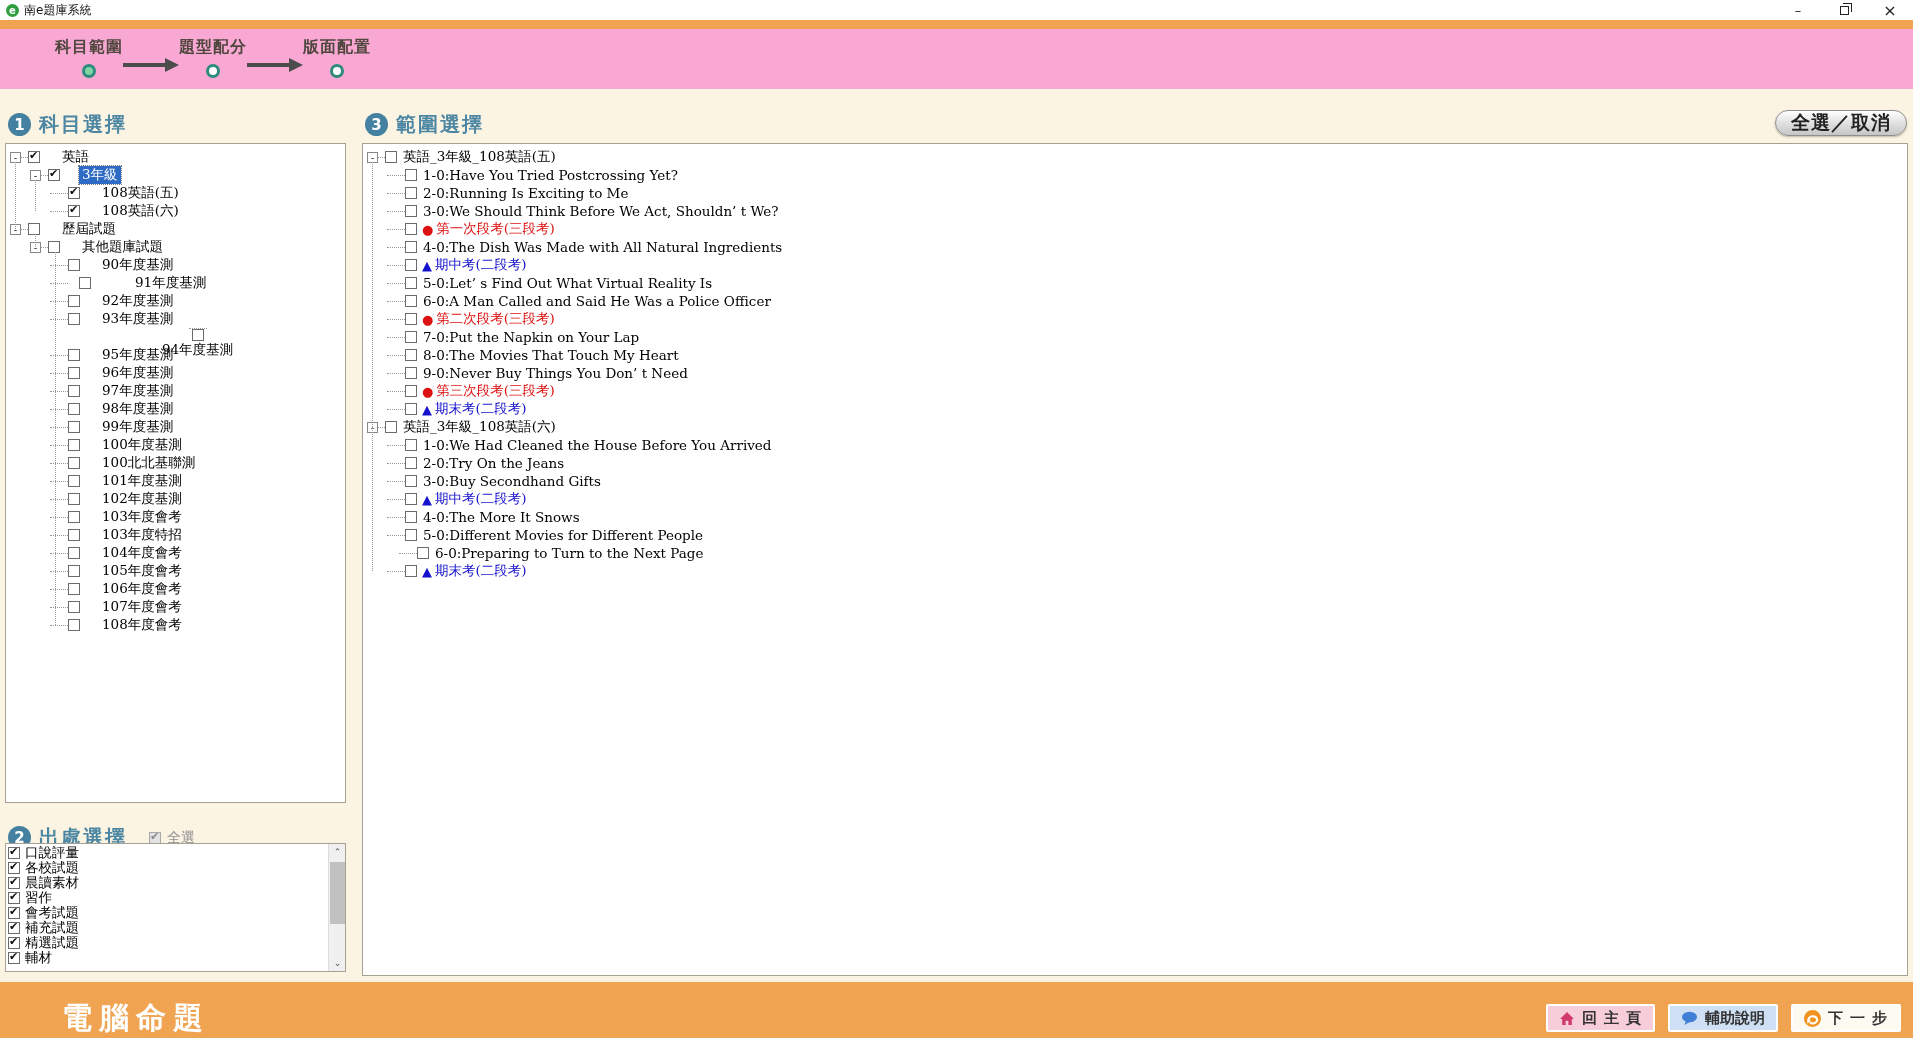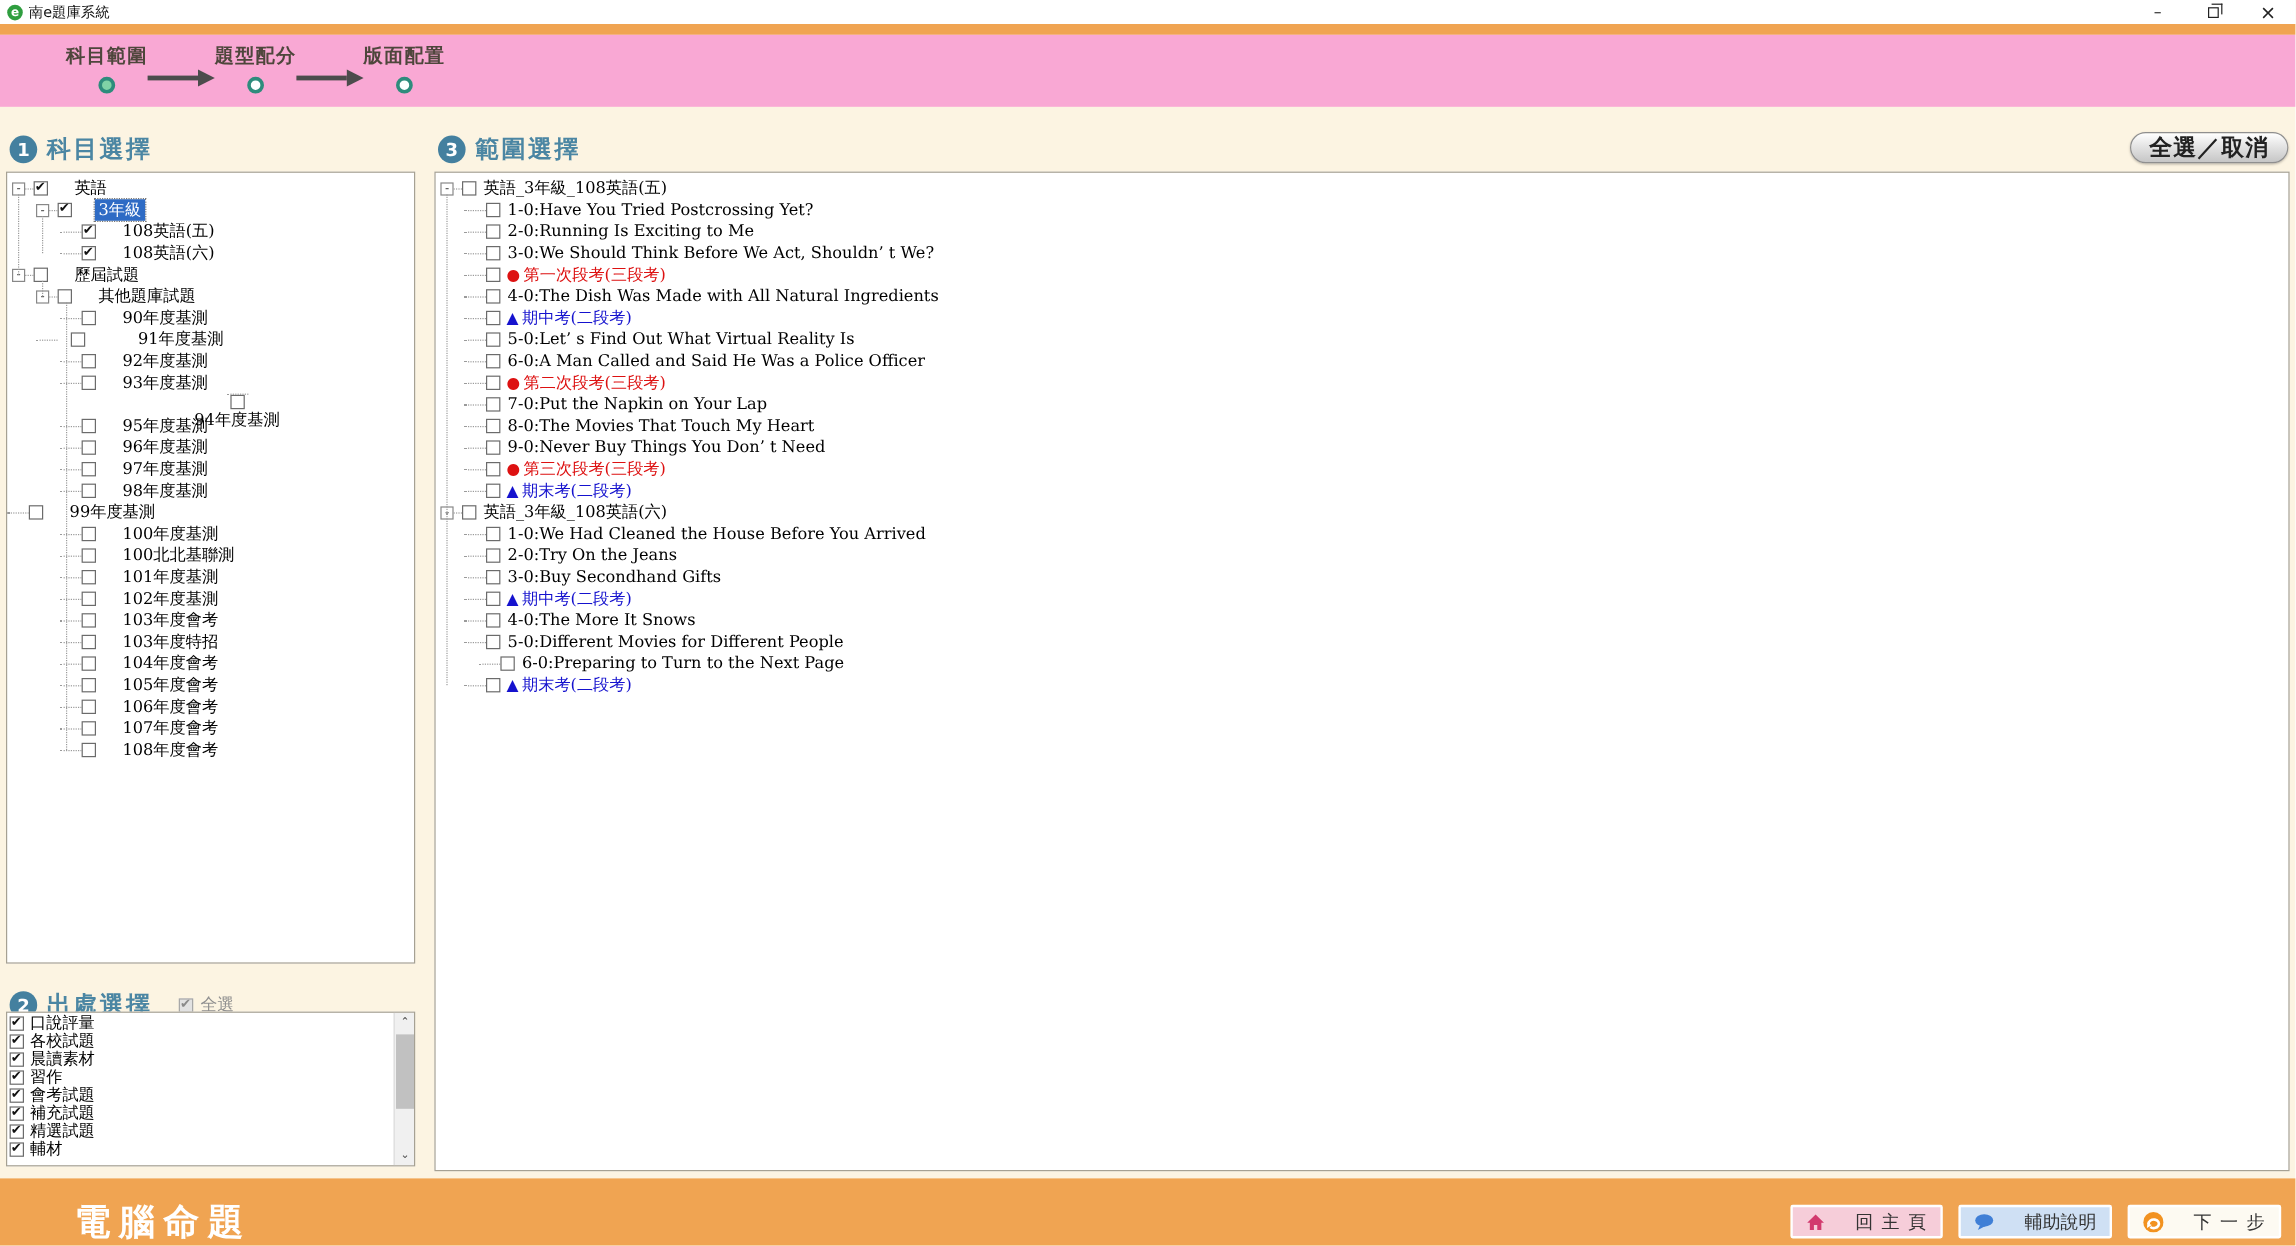"91年度基測" div.tree-row { padding-left: 24px -> 44px }
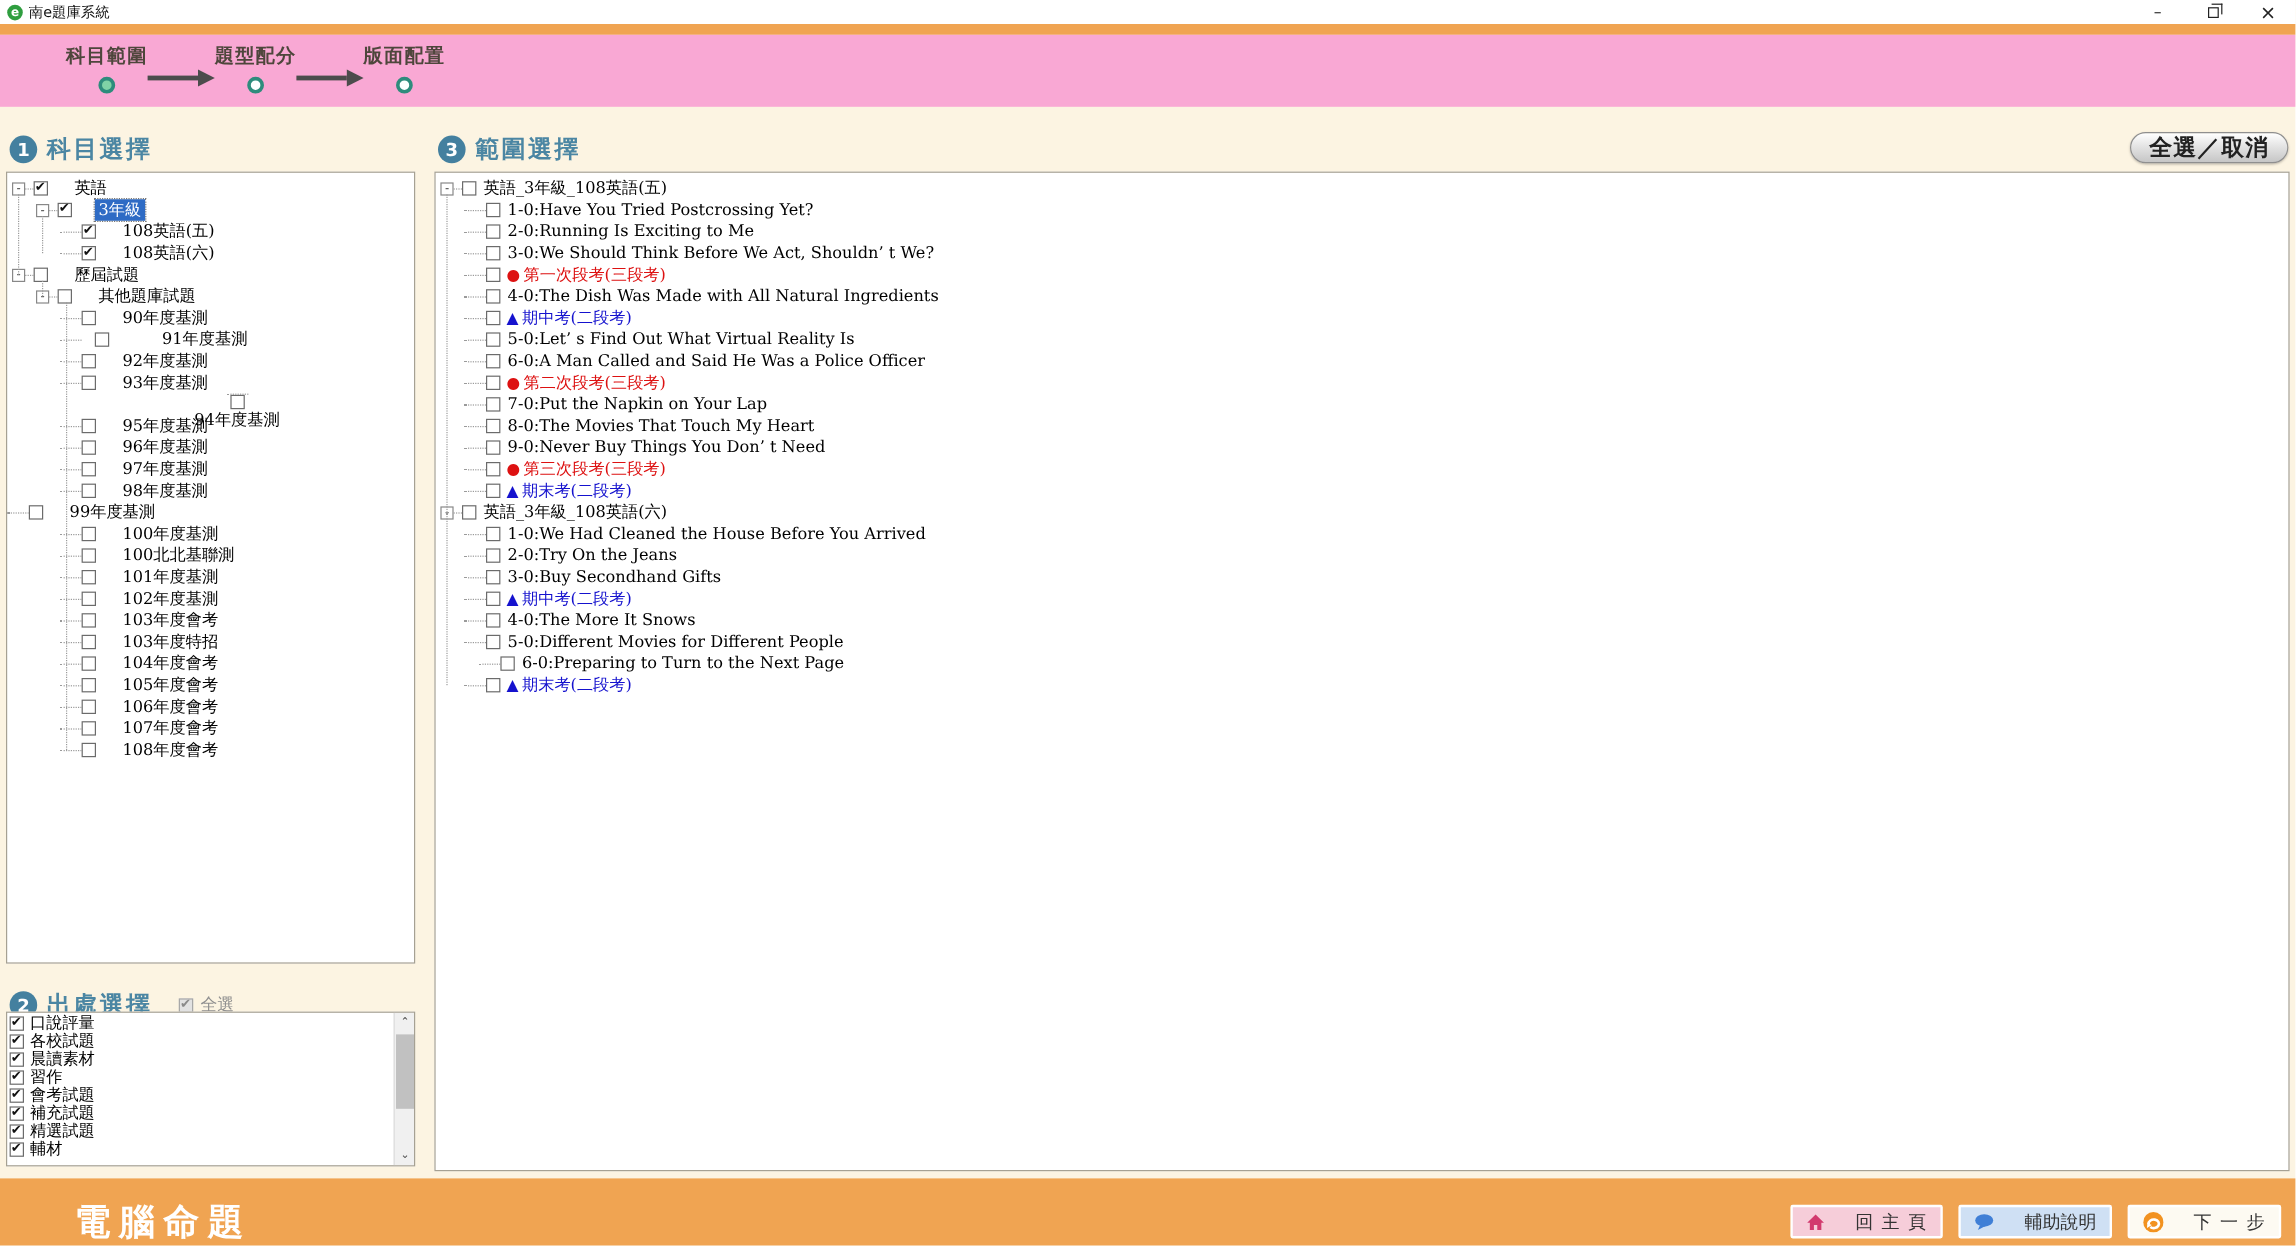"99年度基測" div.tree-row { padding-left: none -> 44px }
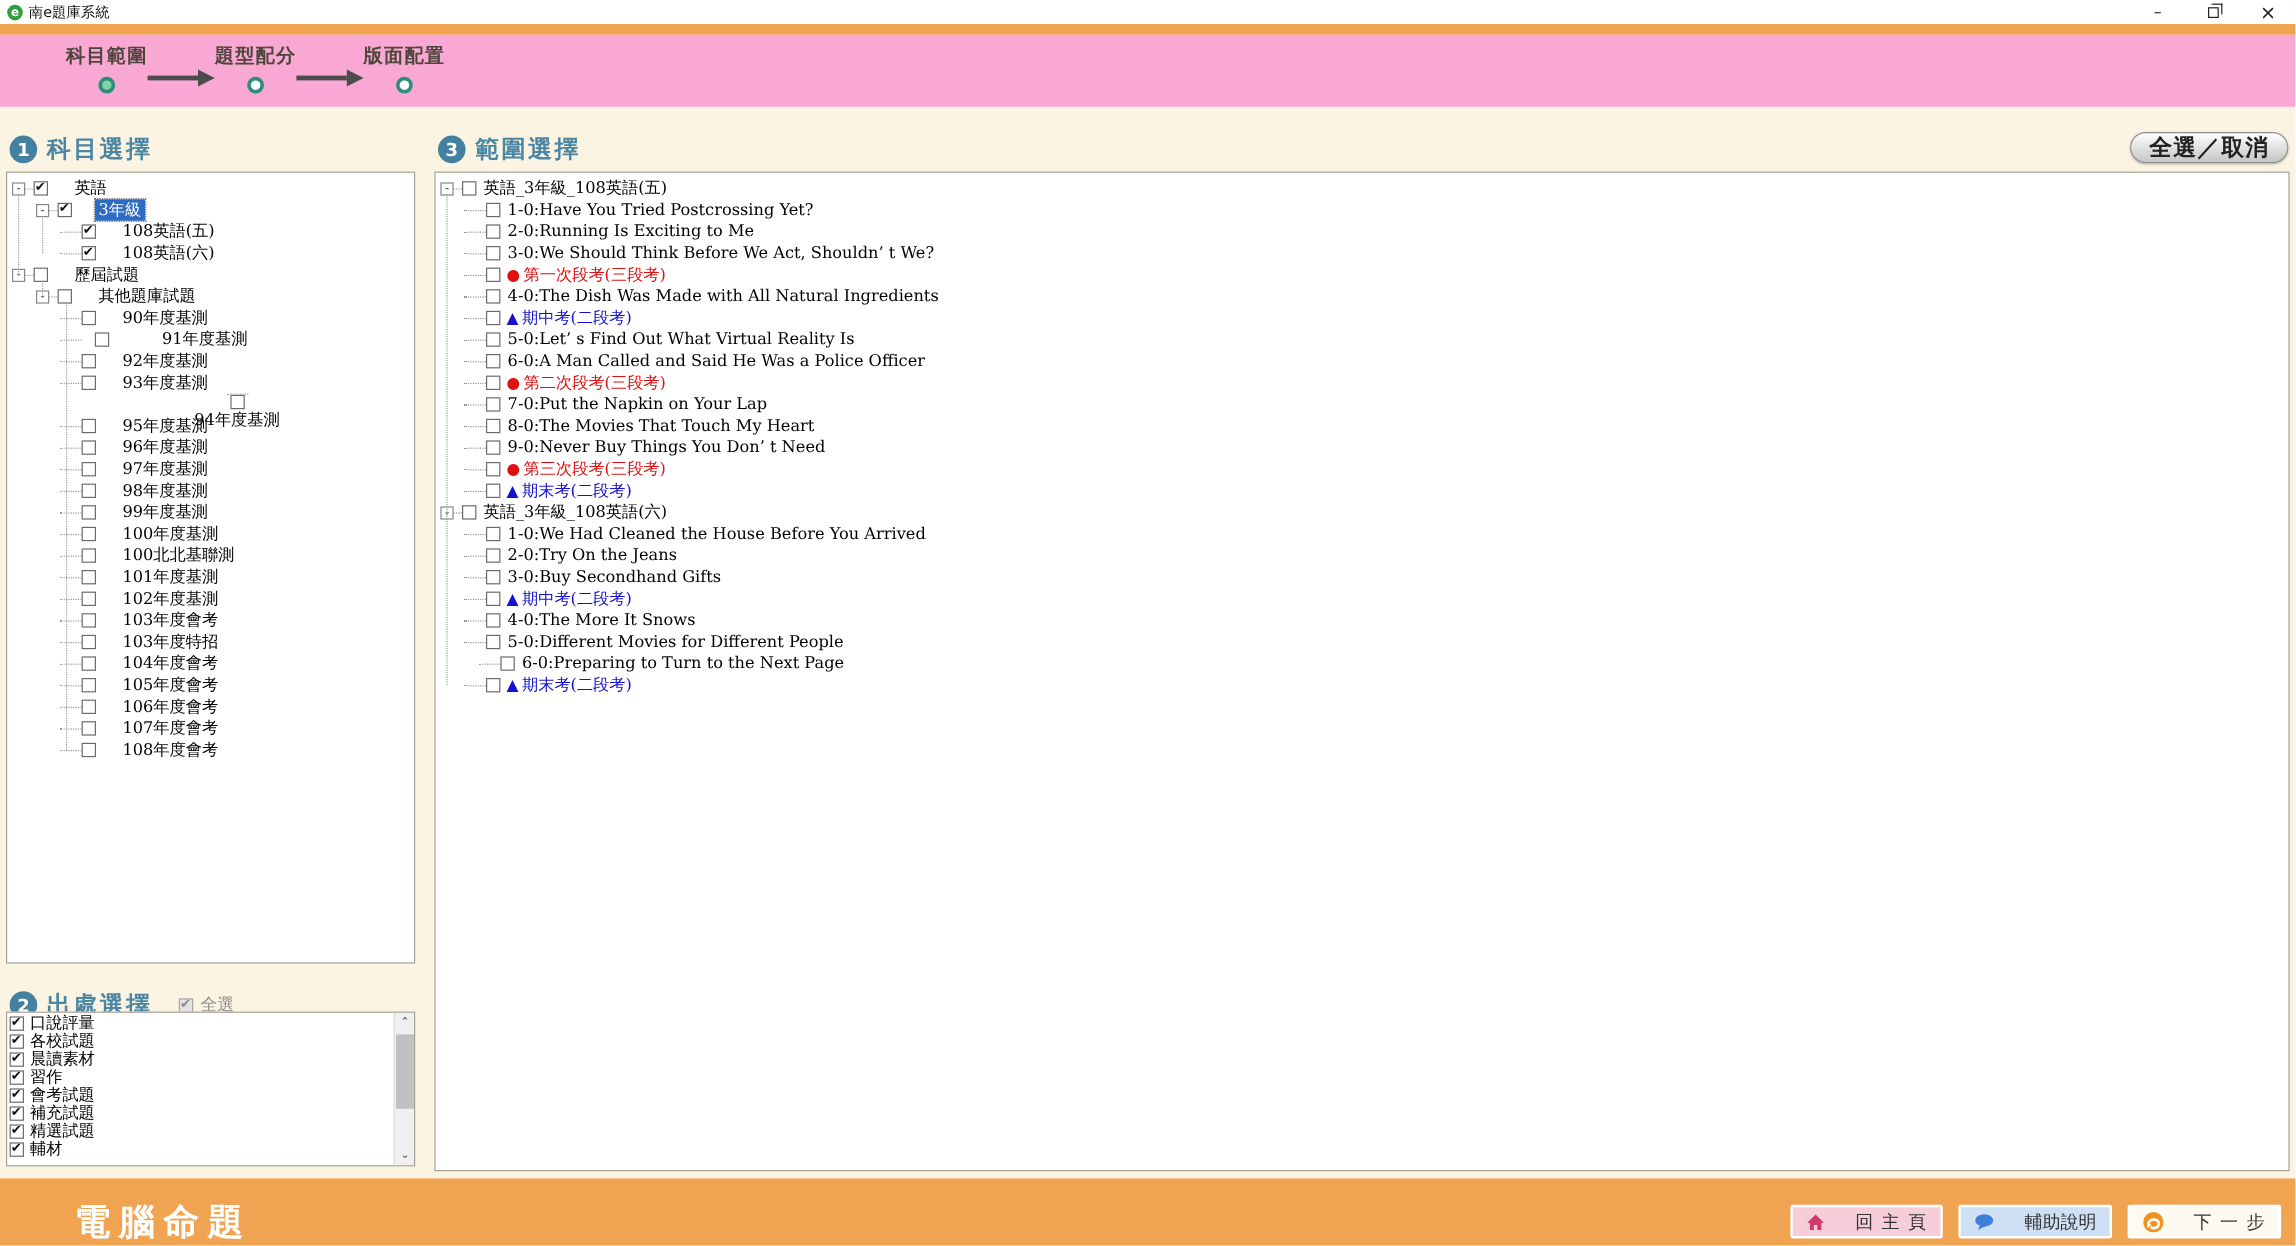"回主頁" .f-btn { font-weight: 400 -> 700; gap: 25px -> 7px }
